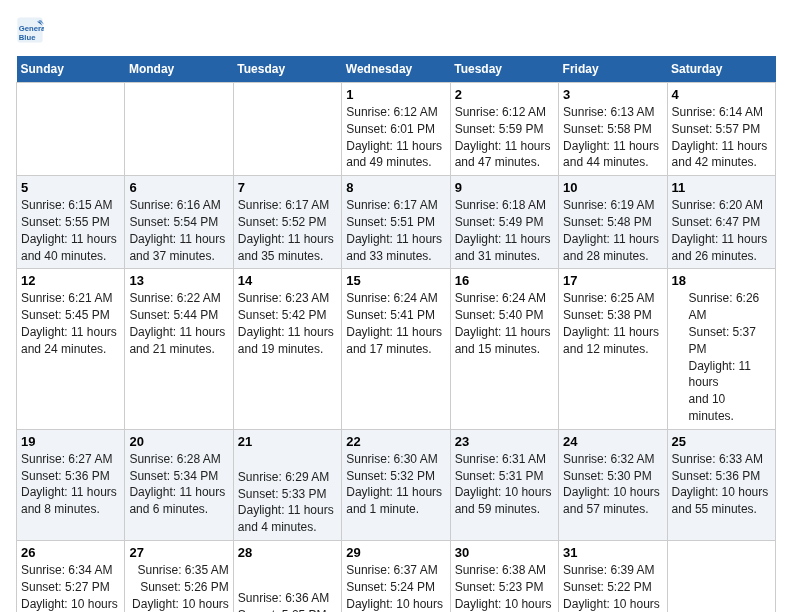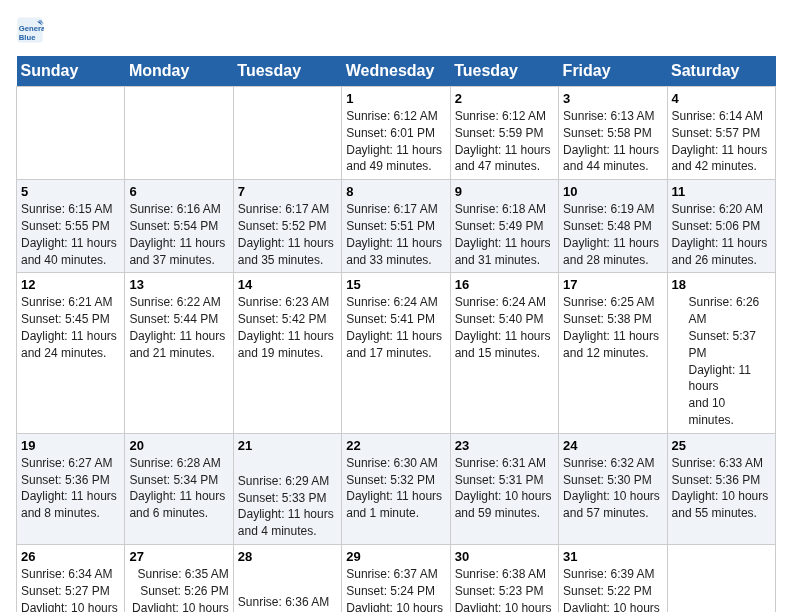"Sunday" .calendar th { font-size: 16px -> 12px }
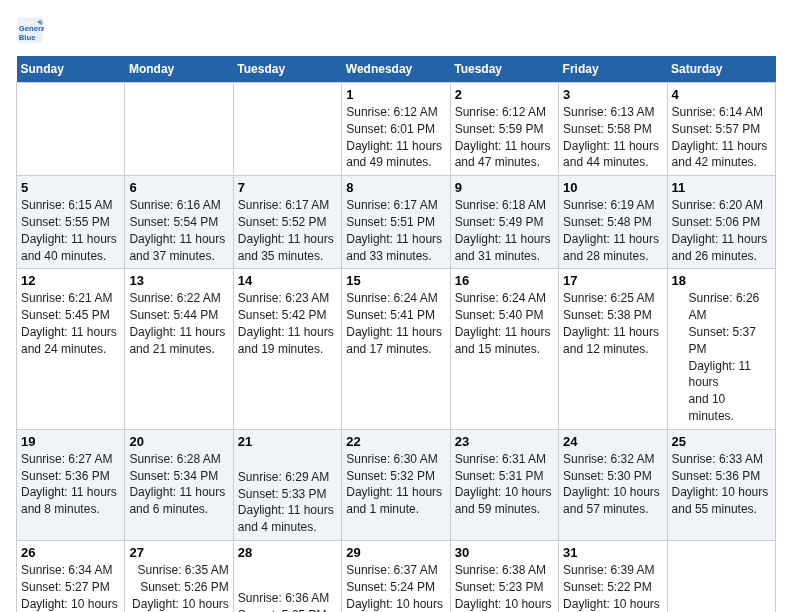"Sunrise: 6:20 AM" div.day-info { text: 5:06 -> 6:47 }
